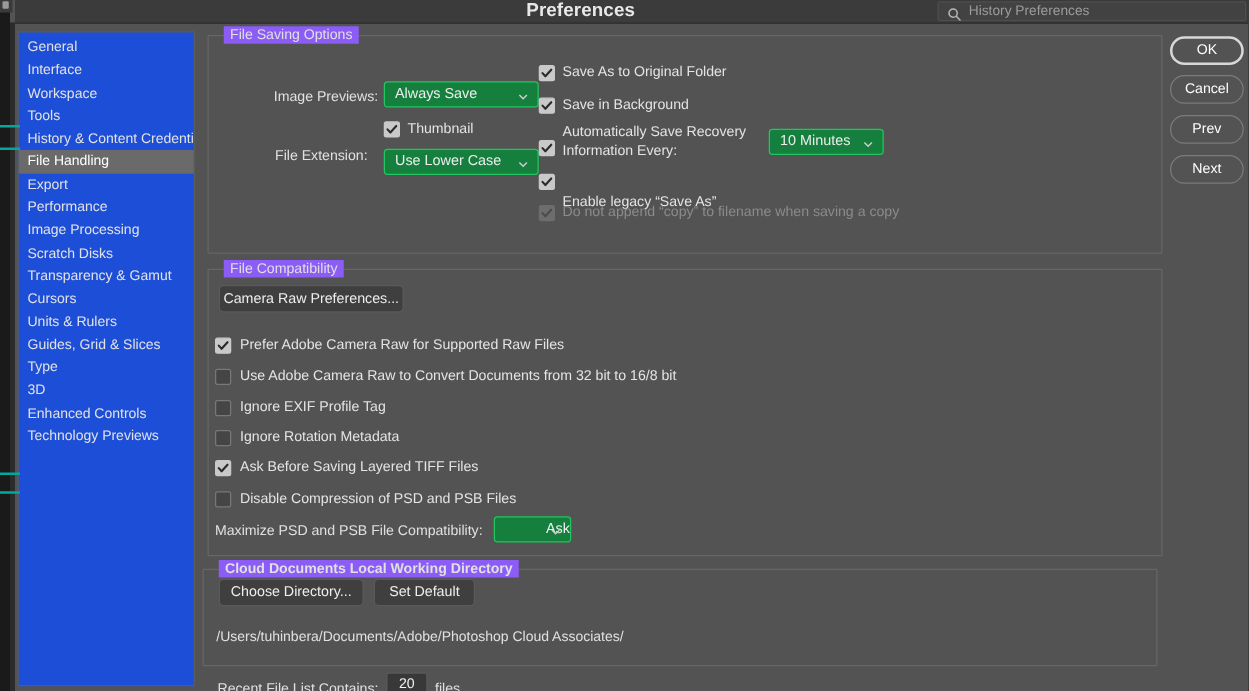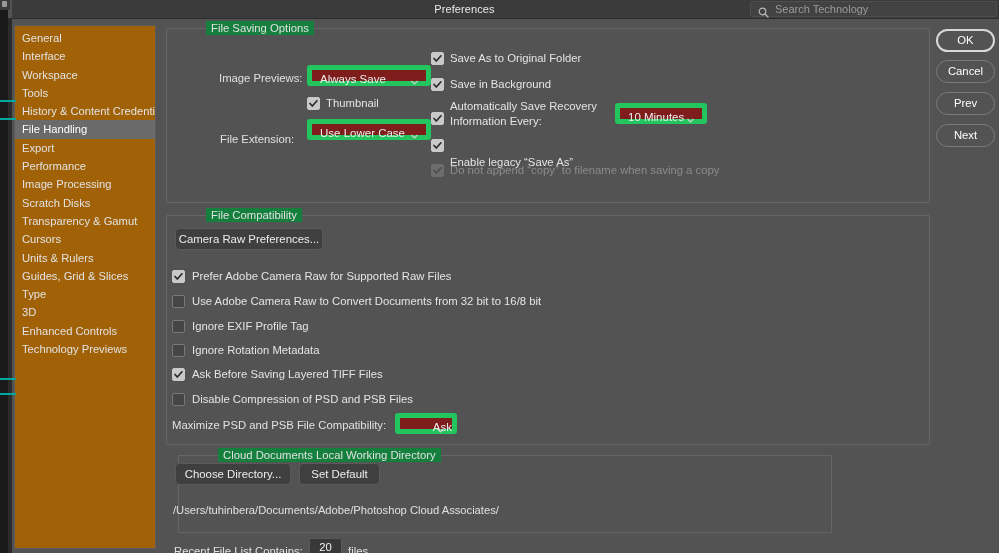"Preferences" .title-text { font-size: 11px -> 15px; font-weight: normal -> bold }
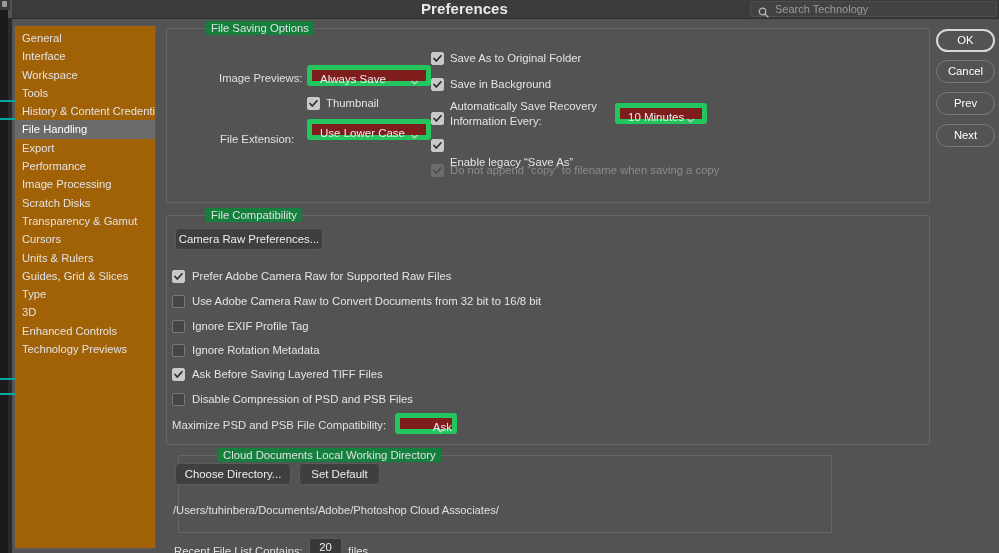"Search Technology" span.search-placeholder { text: Search Technology -> History Preferences }
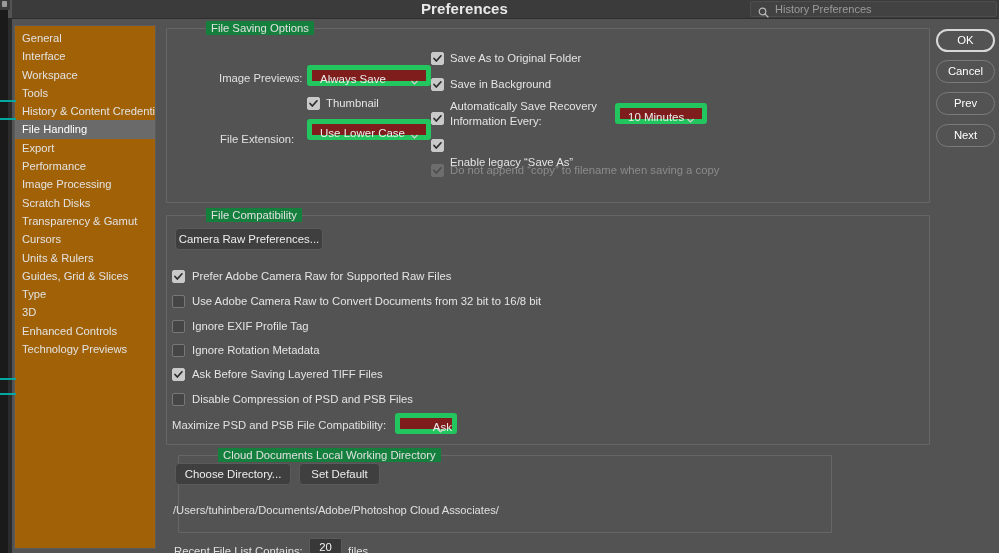"File Saving Options" .group-title { background: #15803d -> #8b5cf6; margin-left: 27px -> none }
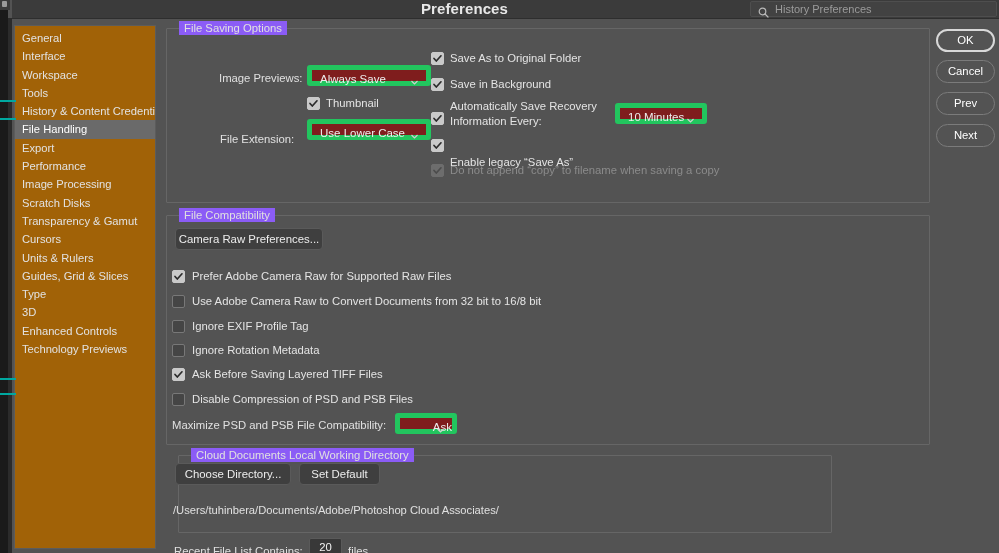"General" .sidebar { background: #a16207 -> #1d4ed8 }
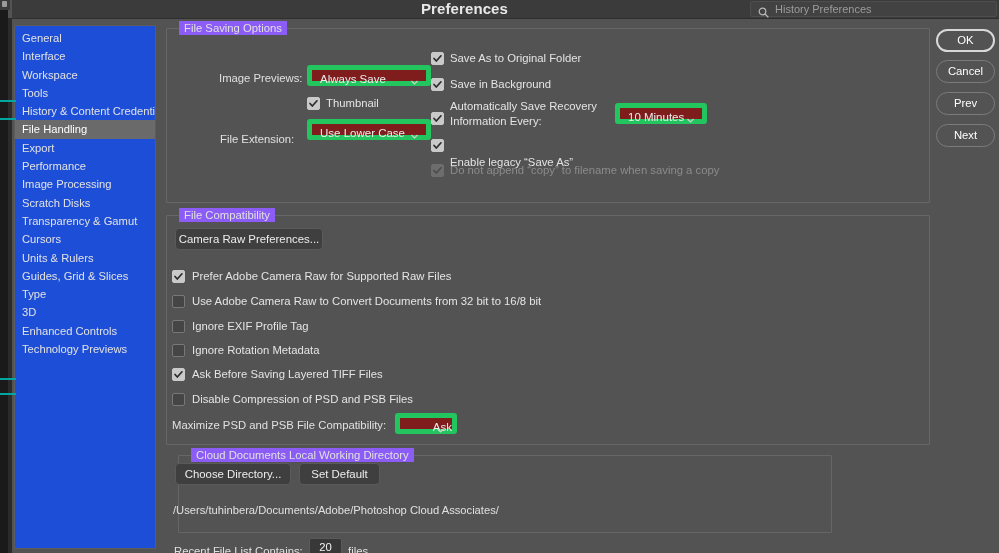"Always Save" .select { background: #7f1d1d -> #15803d; border: 5px solid #22c55e -> 1px solid #22c55e }
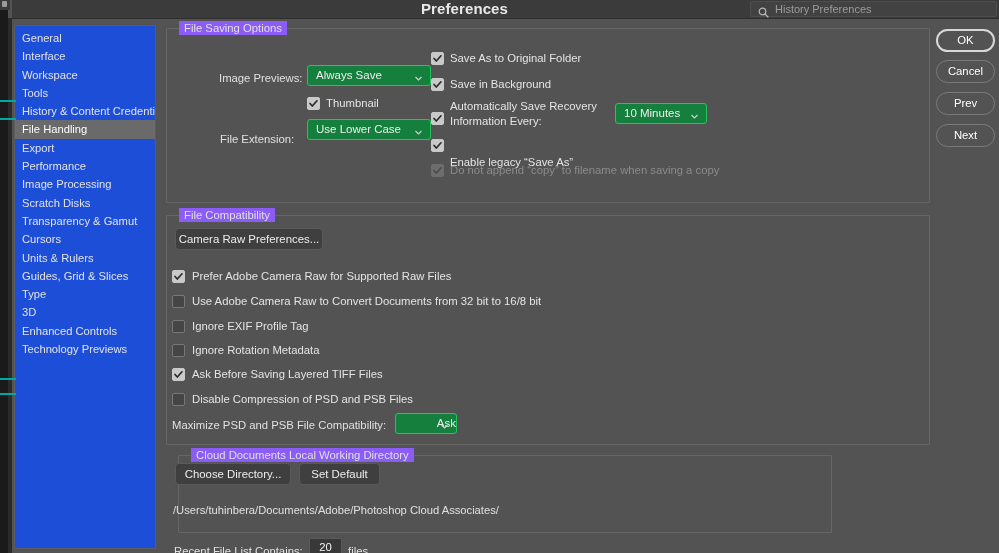"File Extension:" div.row-label { top: 113px -> 99px }
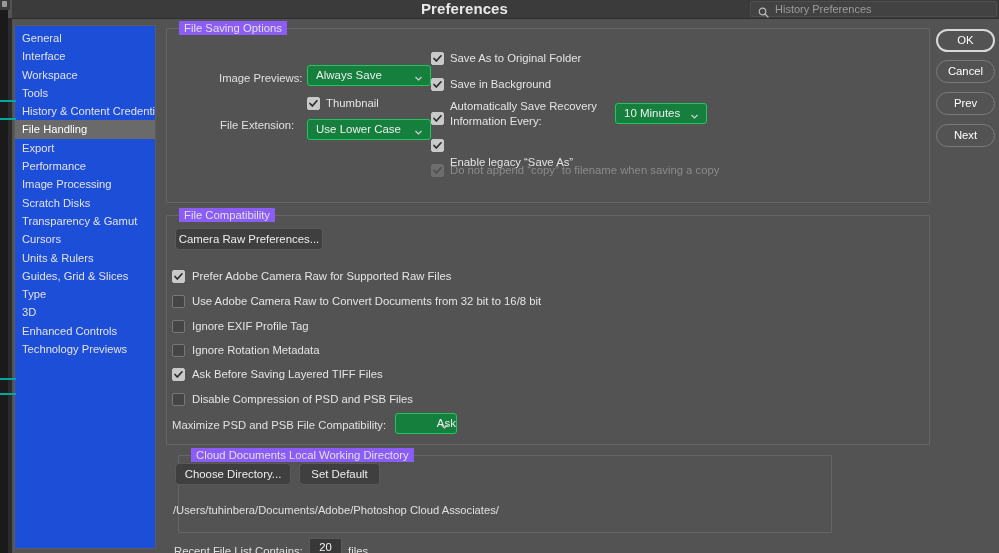"Cloud Documents Local Working Directory" #grp-cloud { font-weight: none -> bold; left: 16px -> 0; width: 654px -> 764px }
